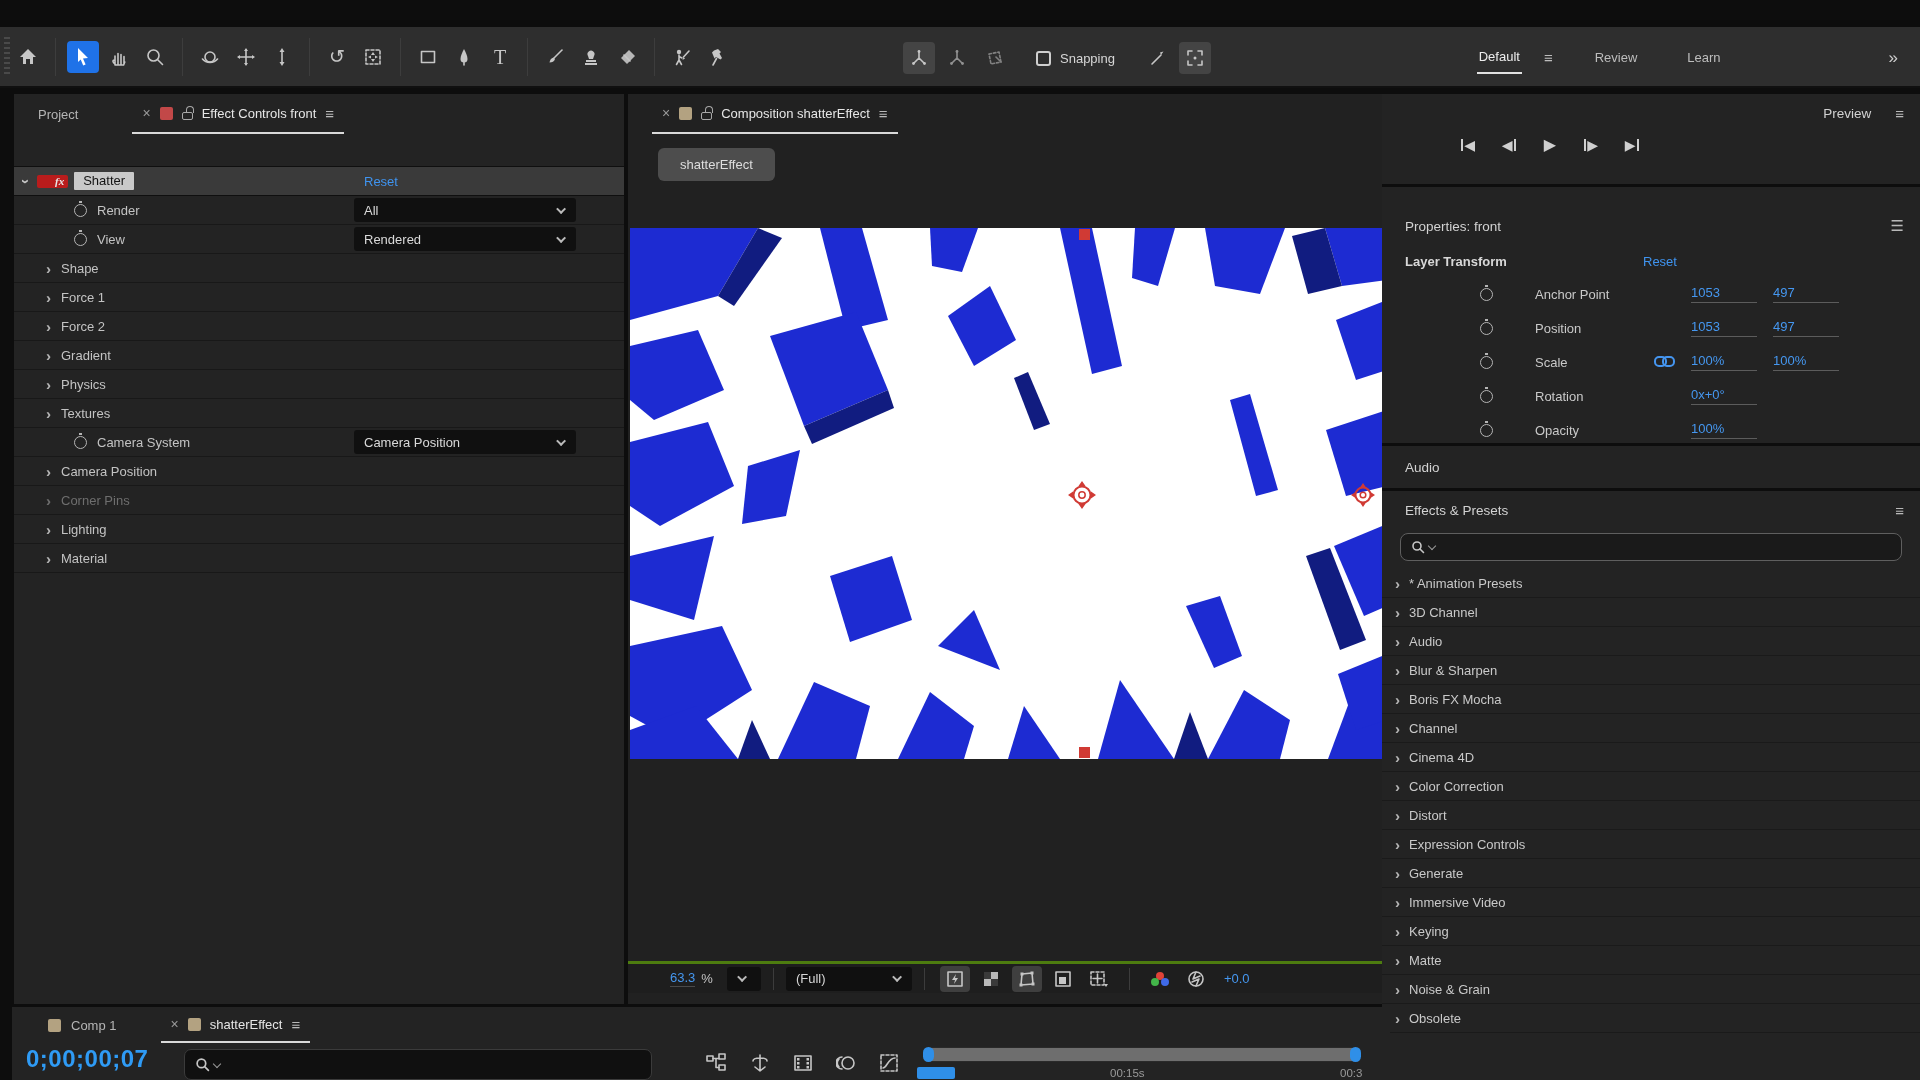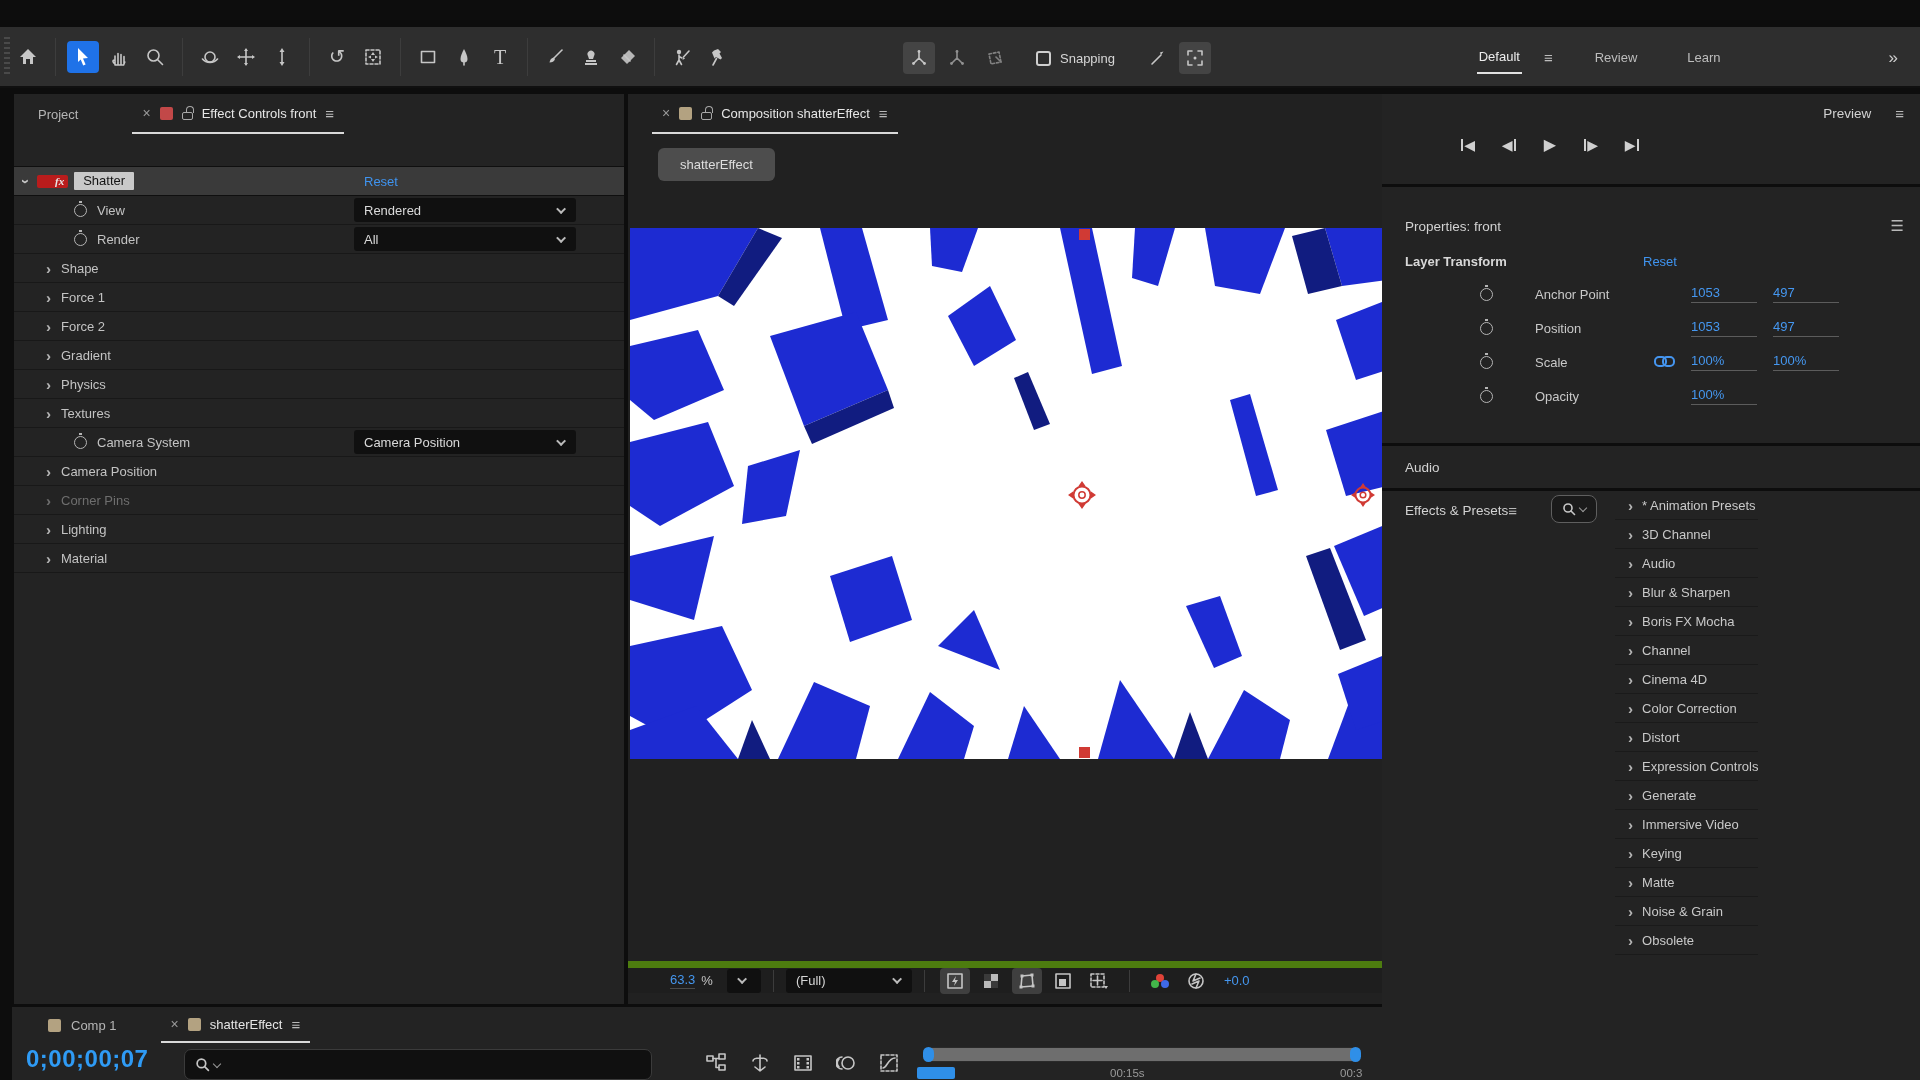"View" div.erow { order: before "Render" -> after "Render" }
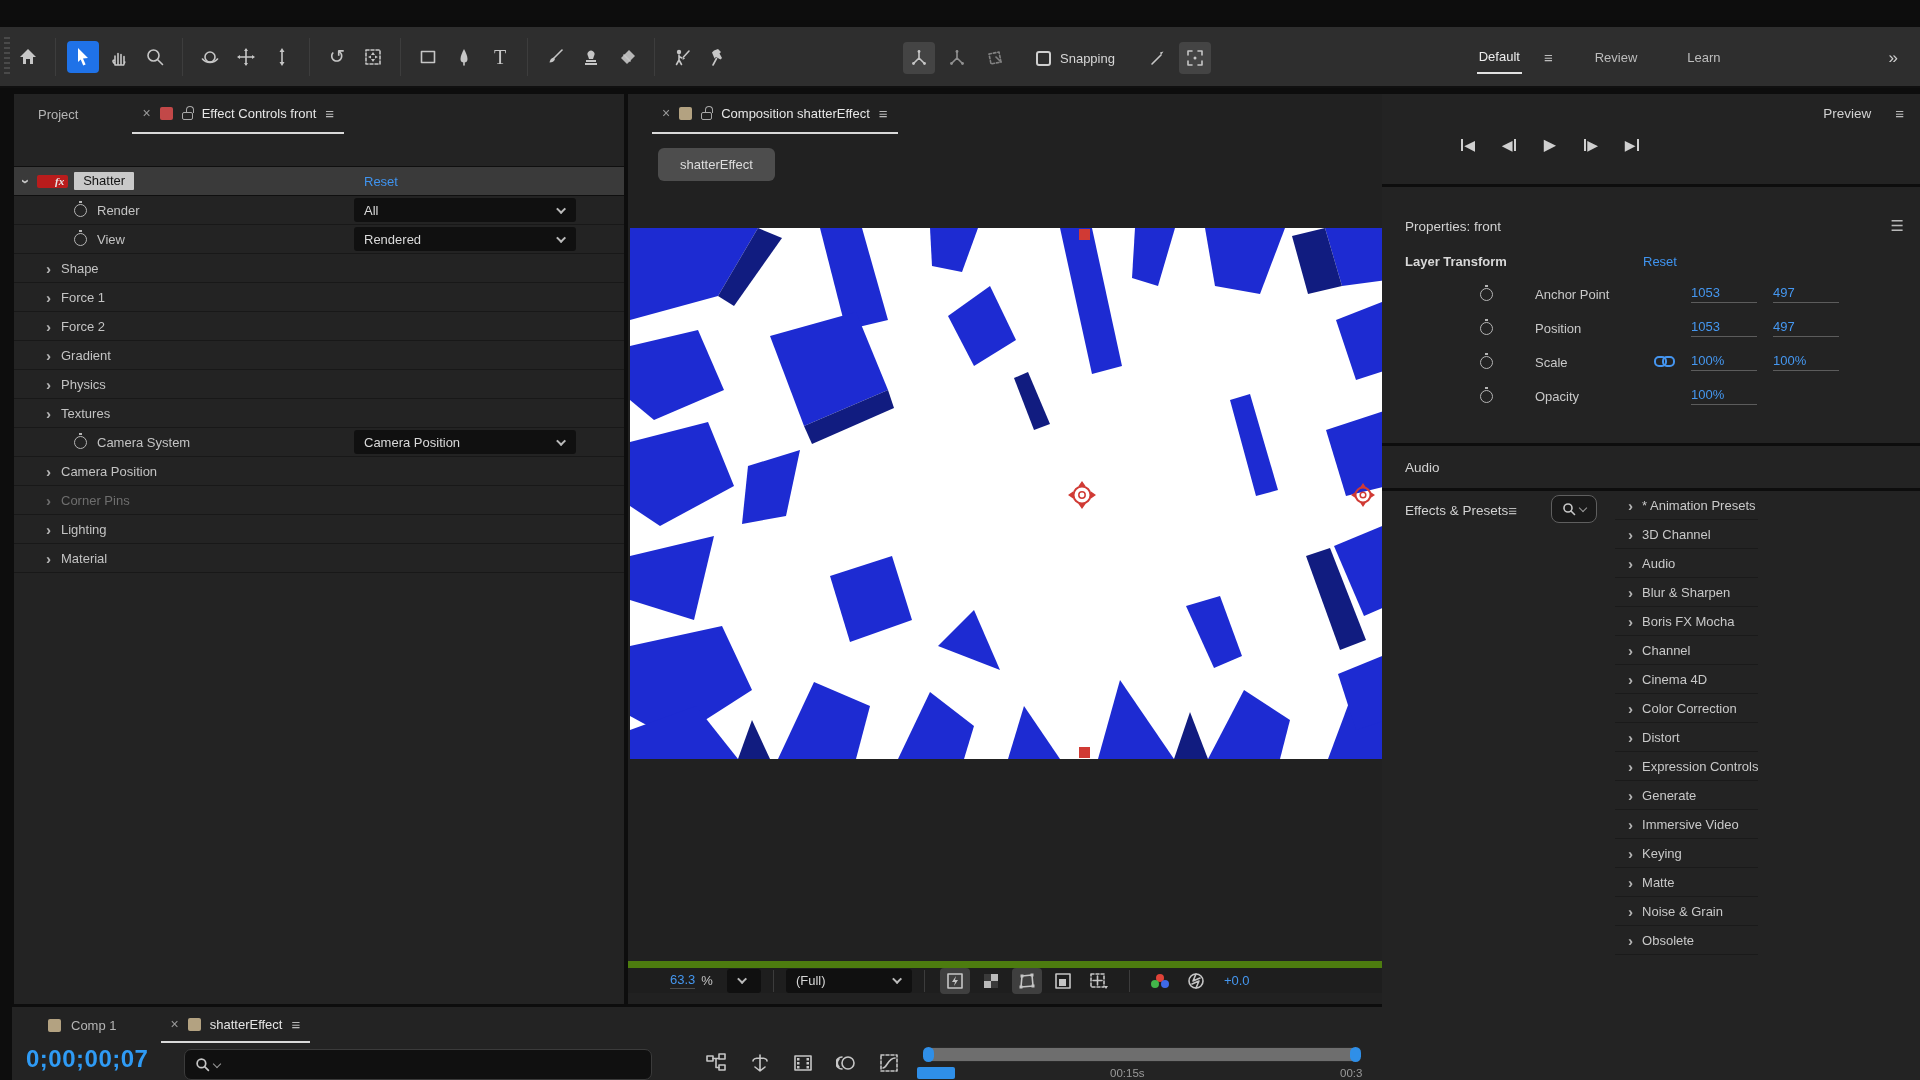"Rotation" div.trow { html: none -> <div> <span></span> <span>Rotation</span> <span>0x+0°</span> </div> }
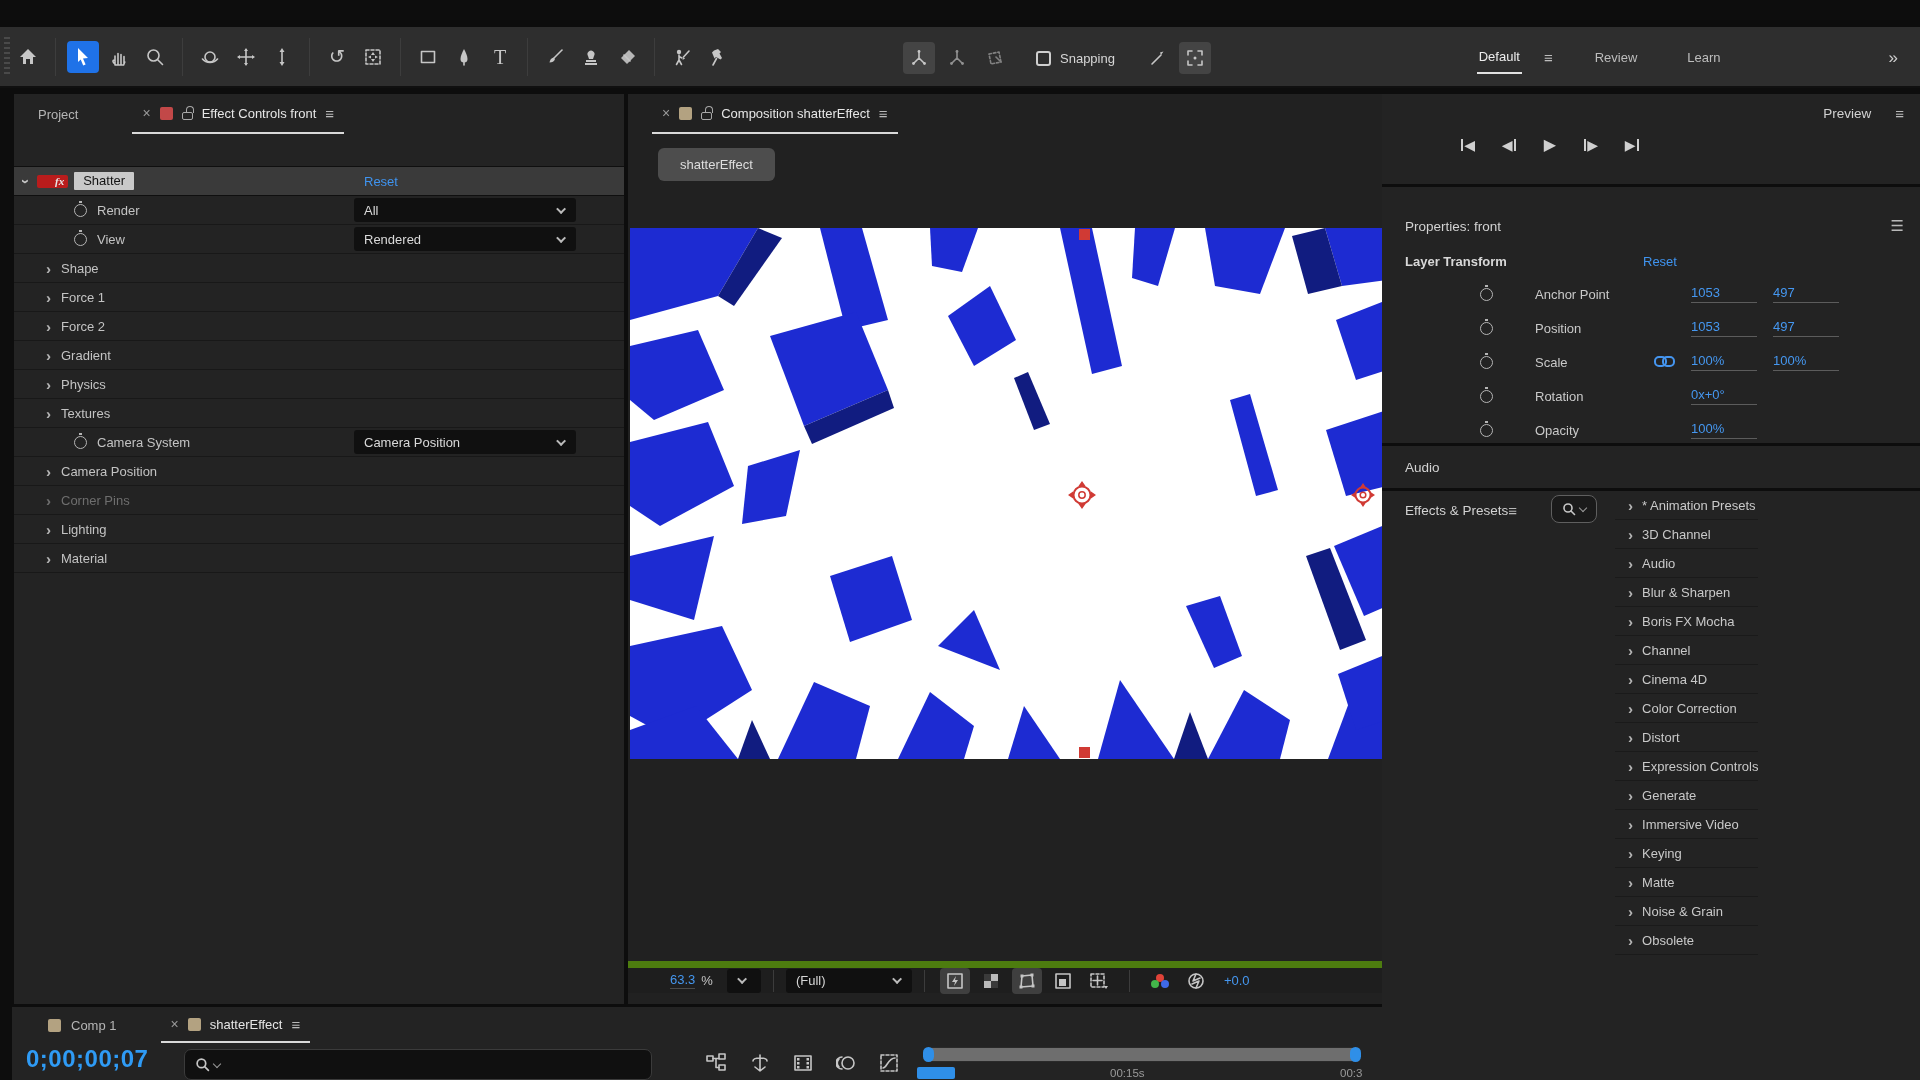"Effects & Presets" .sec-fx { flex-direction: row -> column }
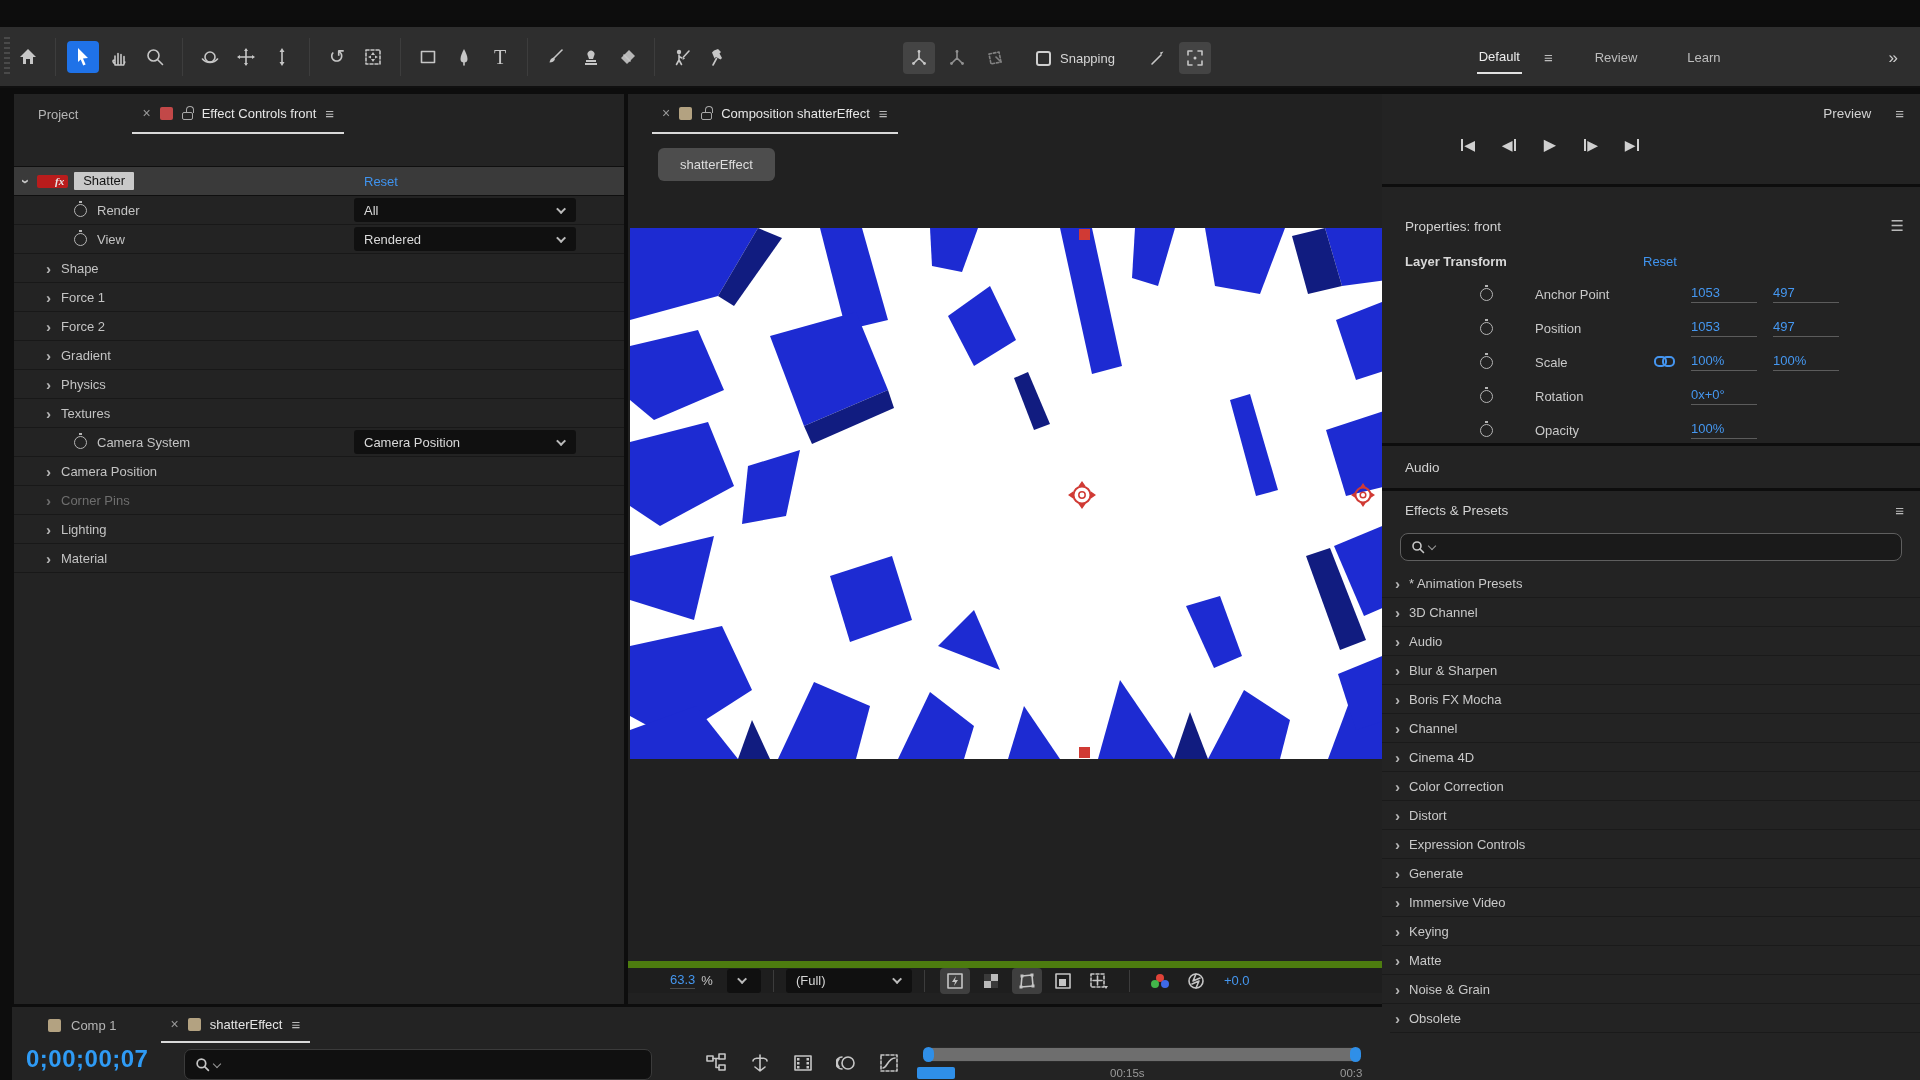"63.3" .comp-bottom { border-top: 7px solid #4d7c0f -> 3px solid #4d7c0f }
